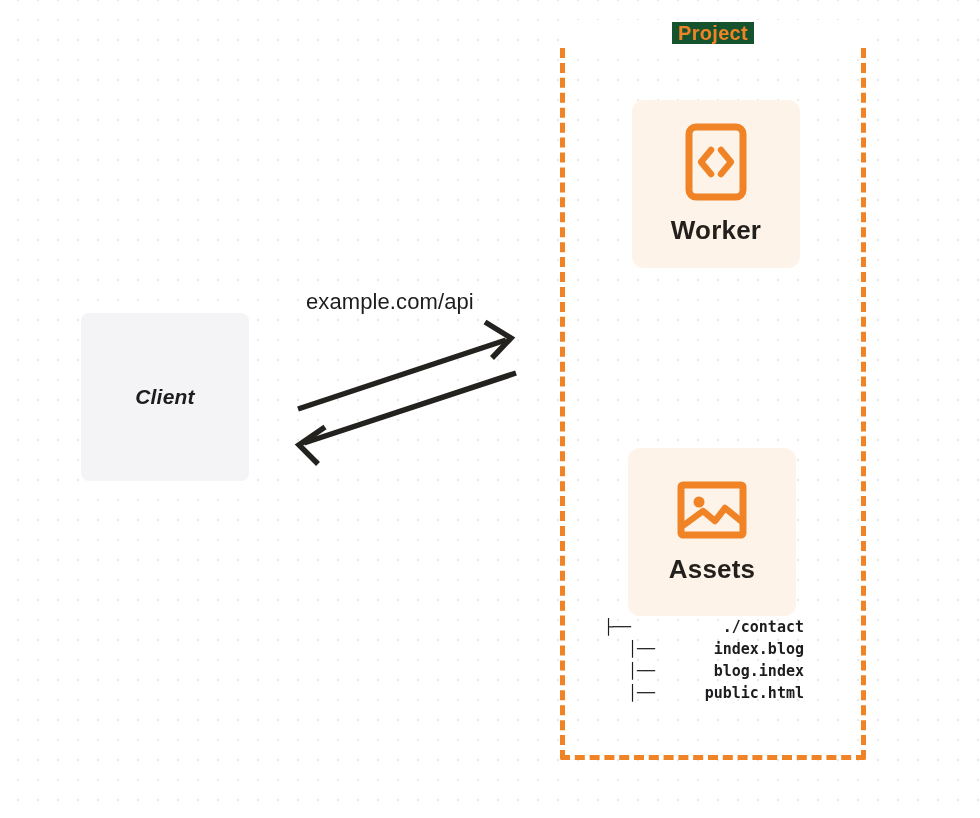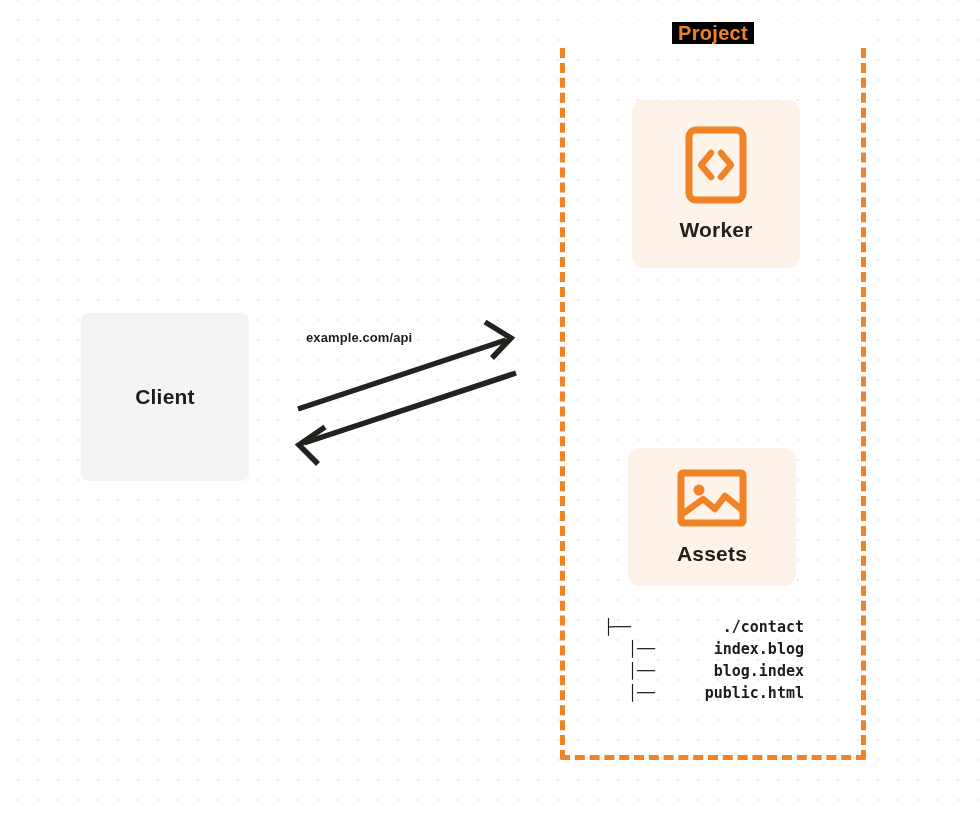"Project" .project-title span { background: #000000 -> #14532d }
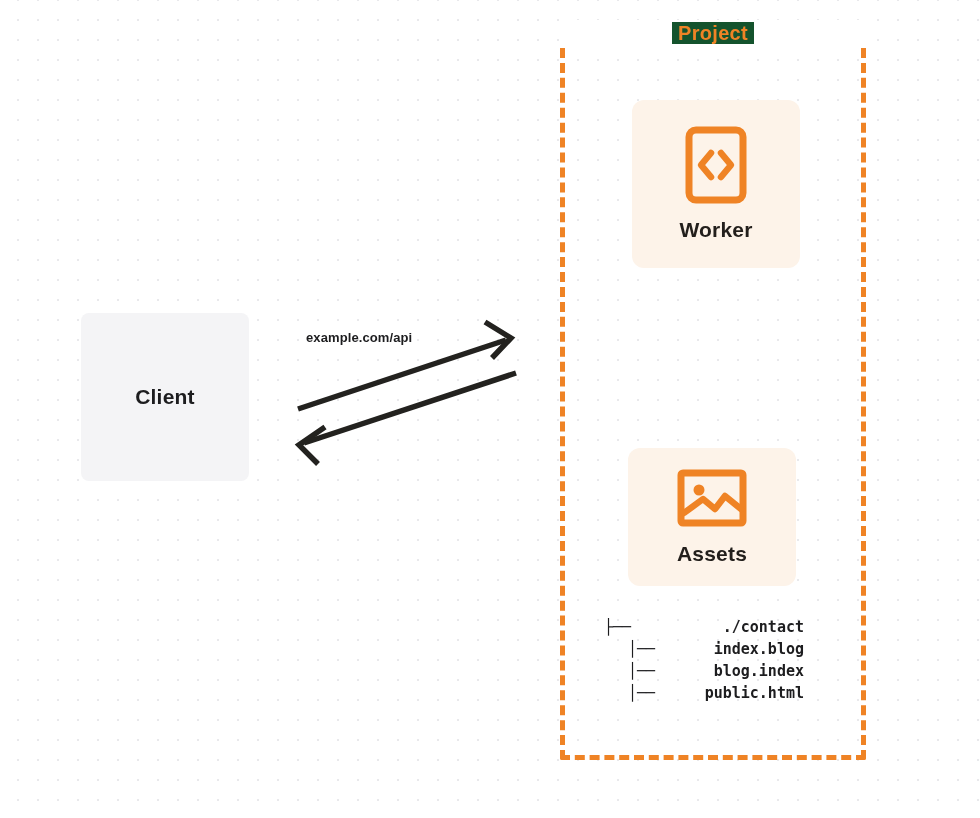"Worker" .card-label { font-size: 21px -> 26px }
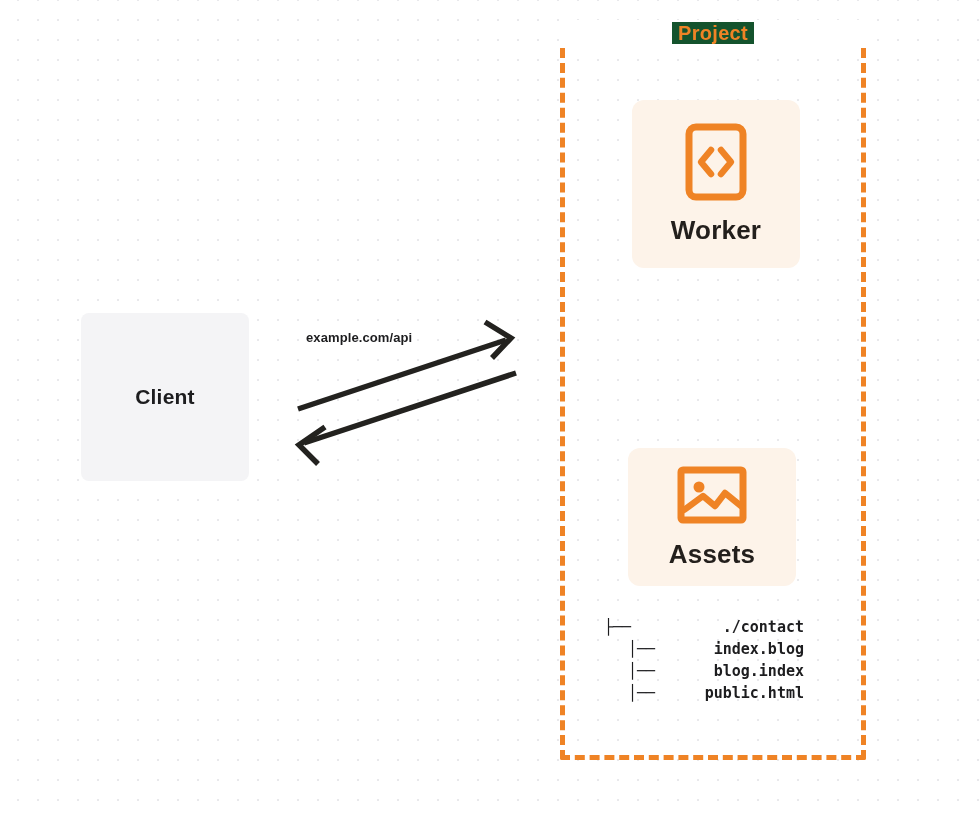"example.com/api" .req-label { font-size: 13px -> 22px; font-weight: bold -> normal; margin-top: 41px -> none }
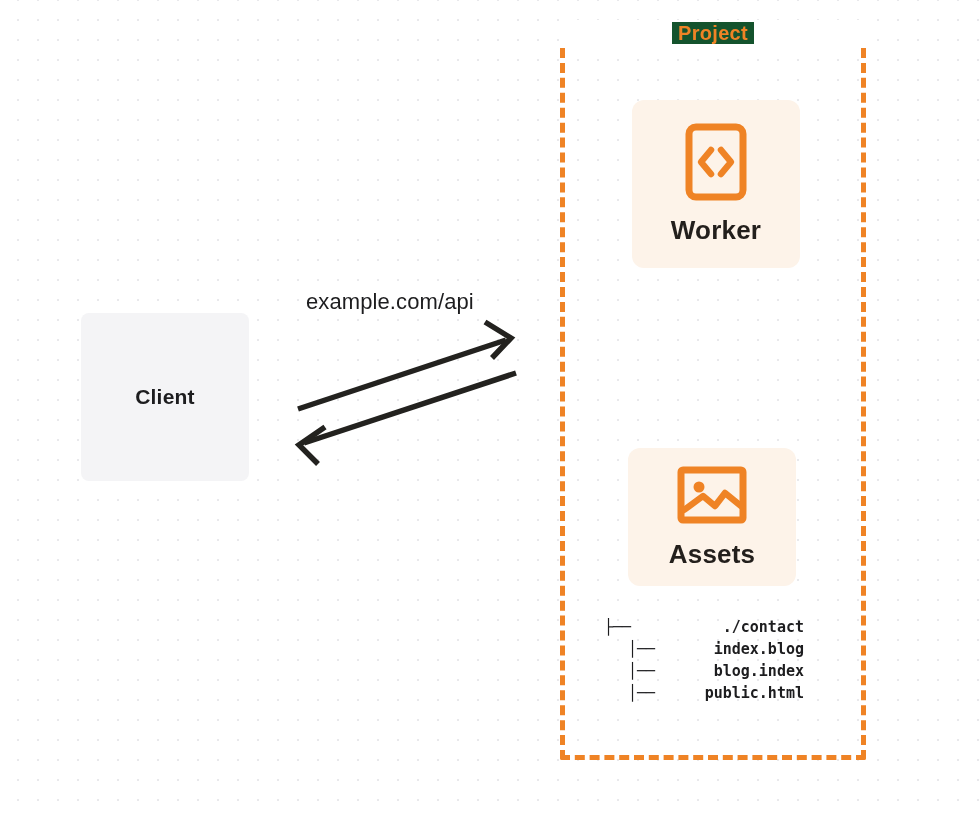"Client" .client-node { font-style: none -> italic }
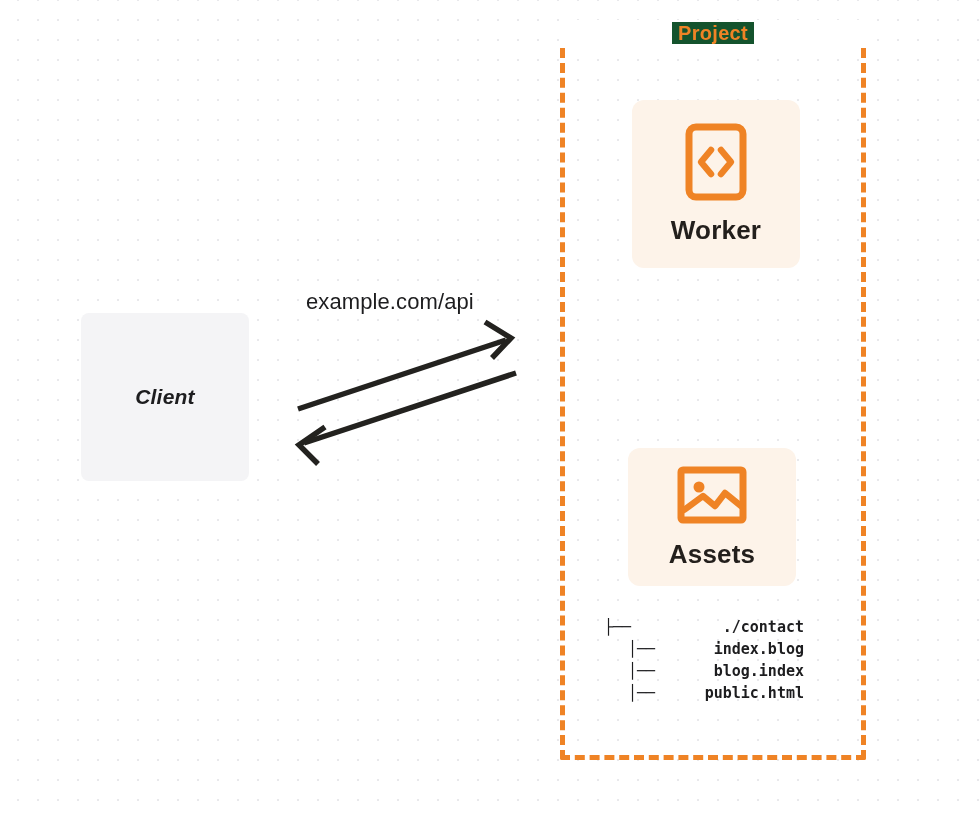"Assets" .card-assets { height: 138px -> 168px }
